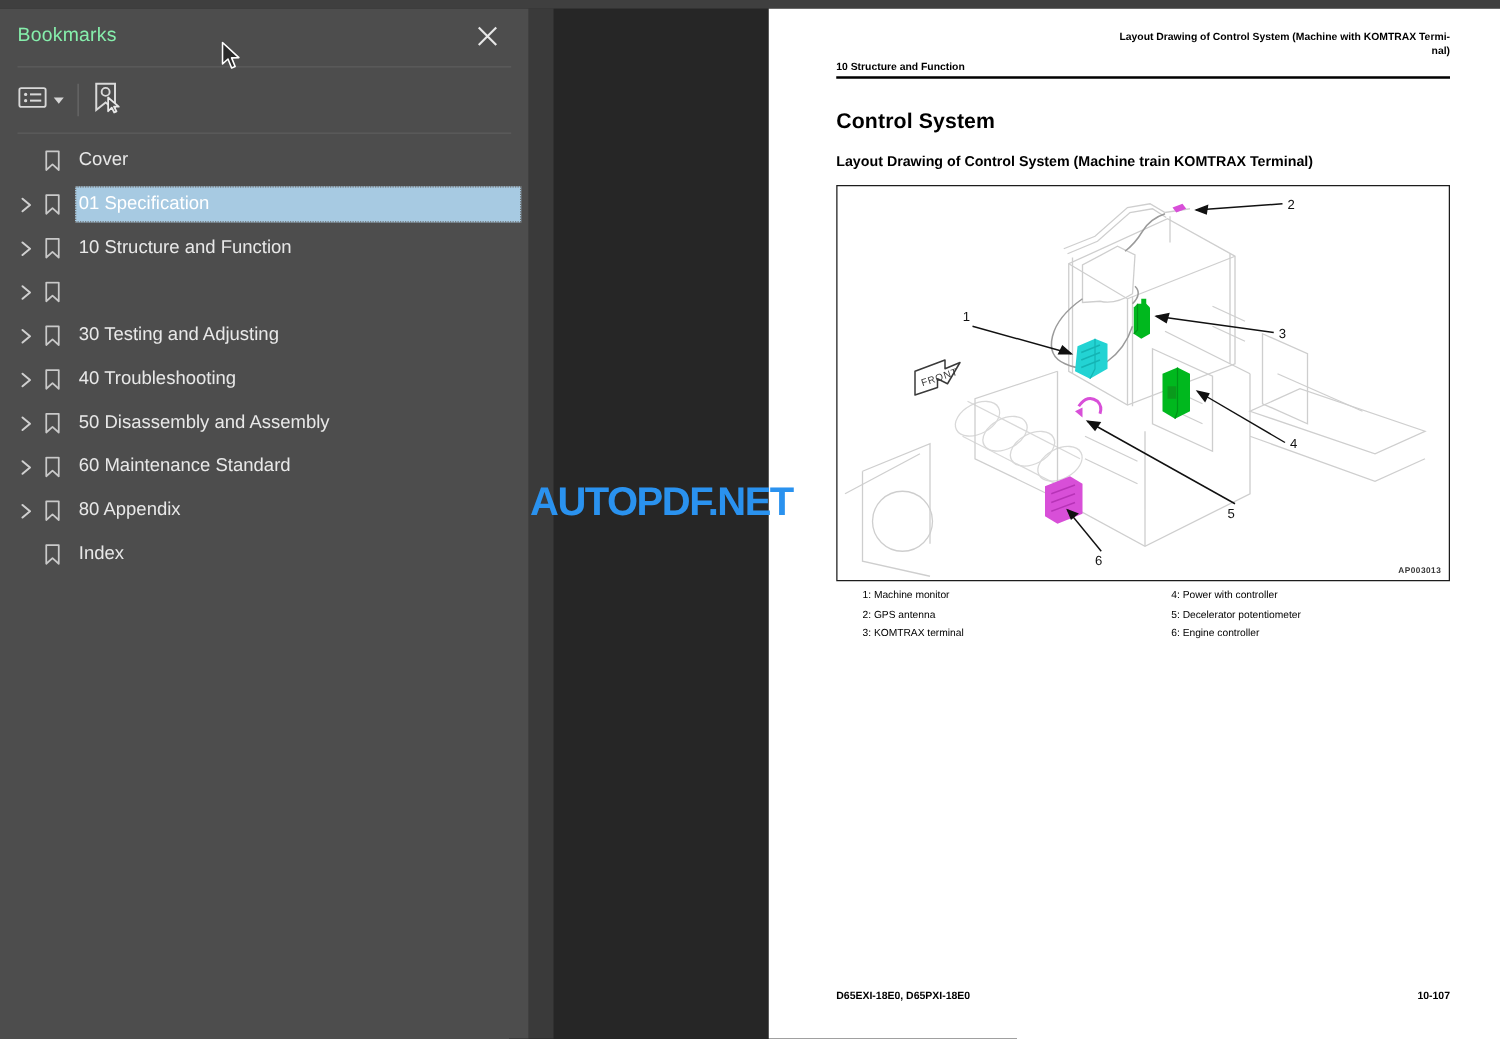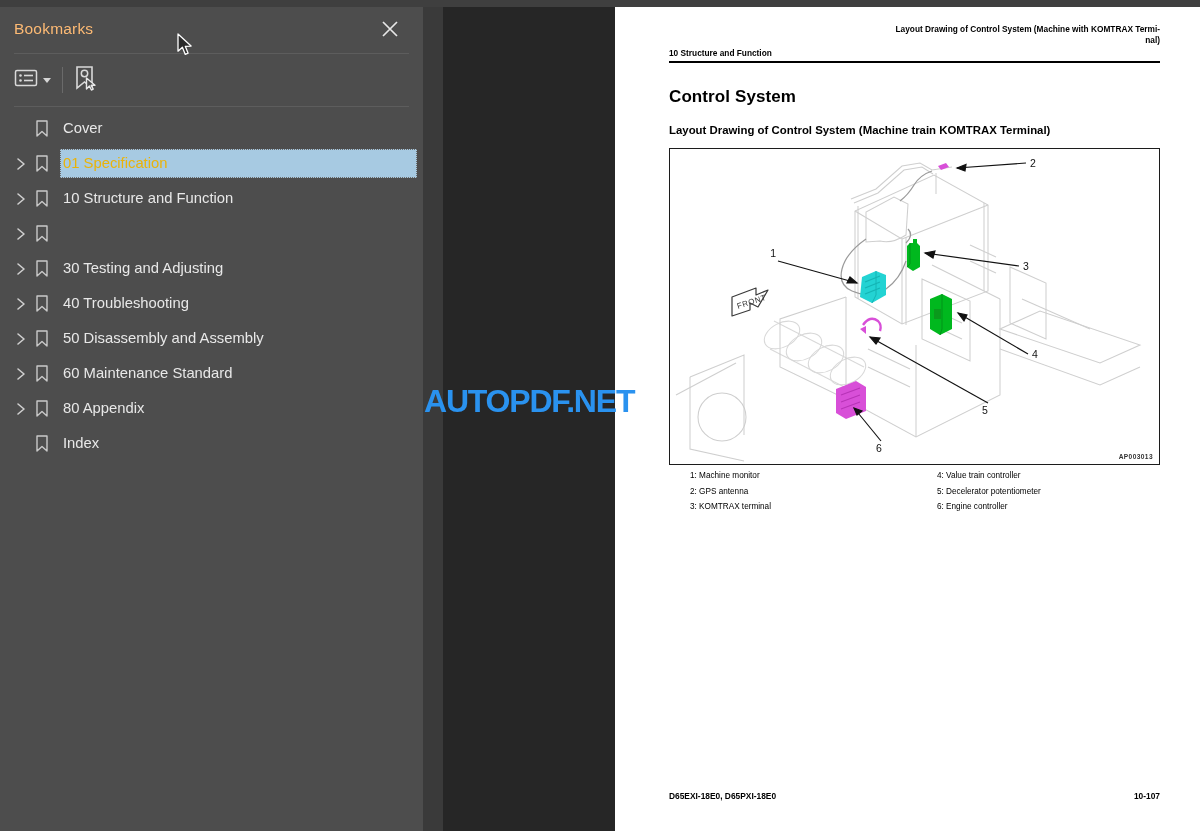"Bookmarks" .panel-title { color: #fdba74 -> #86efac }
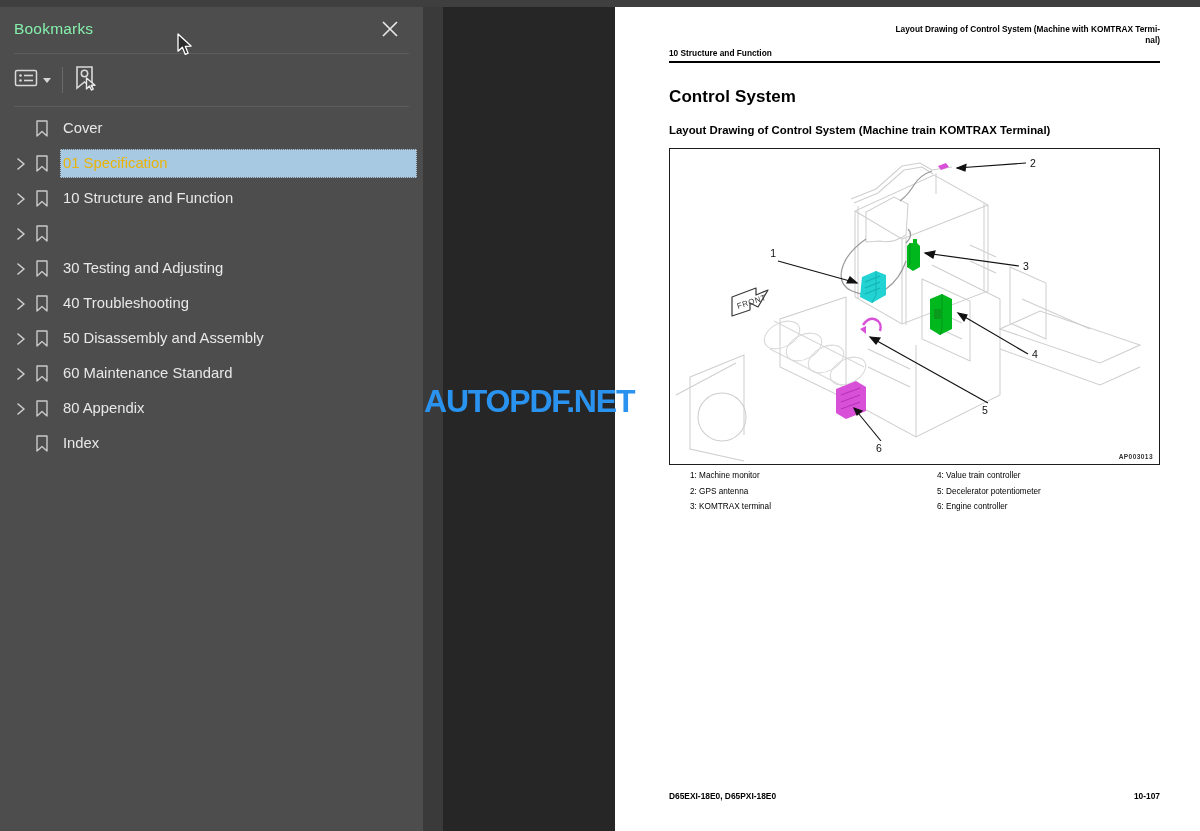"01 Specification" .bm-row.selected .bm-label { color: #eab308 -> #ffffff }
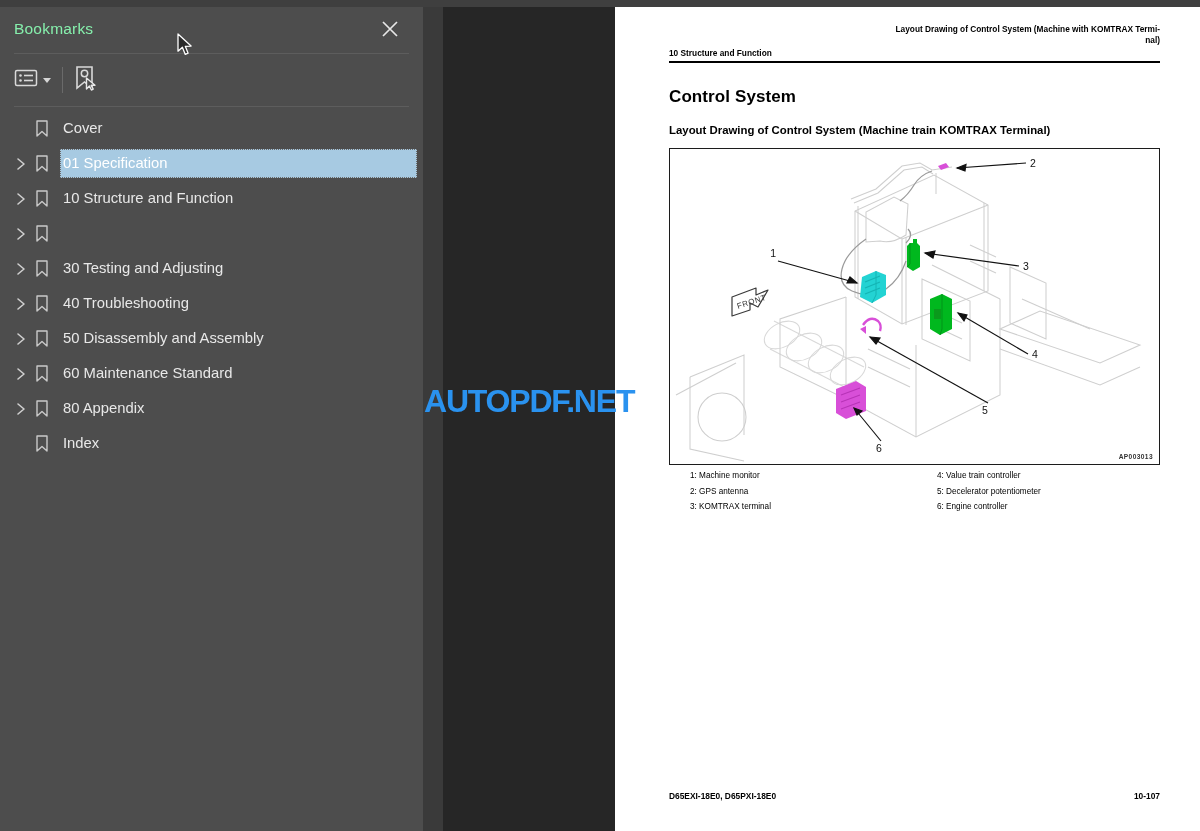"4: Value train controller" div.legend-item { text: Value train -> Power with }
